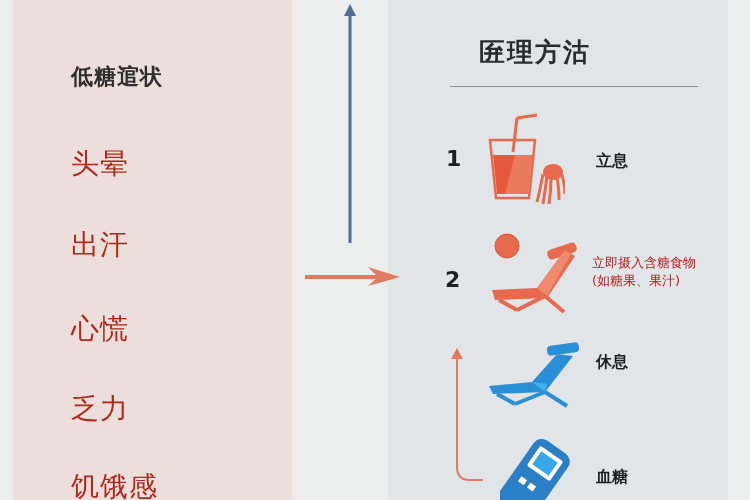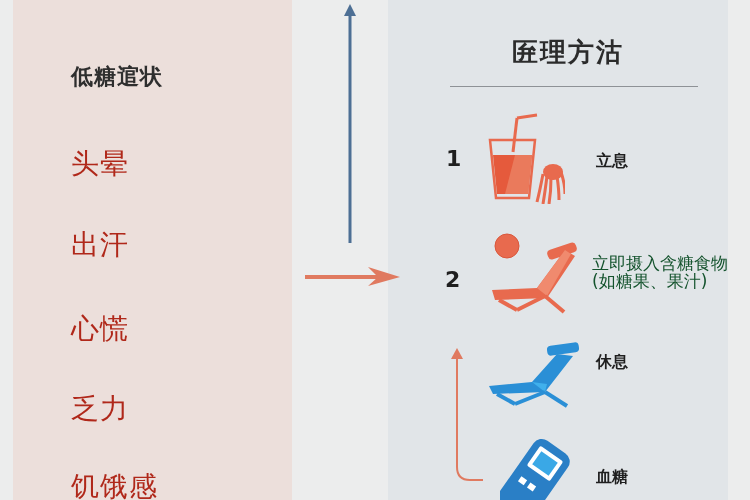"匥理方沽" .right-title { margin-left: 33px -> none }
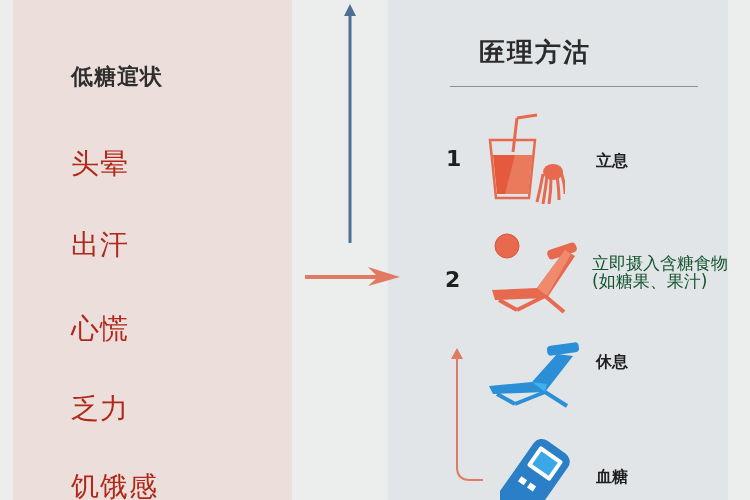"立即摄入含糖食物" .step-detail { color: #14532d -> #b91c1c; font-size: 17px -> 13px }
